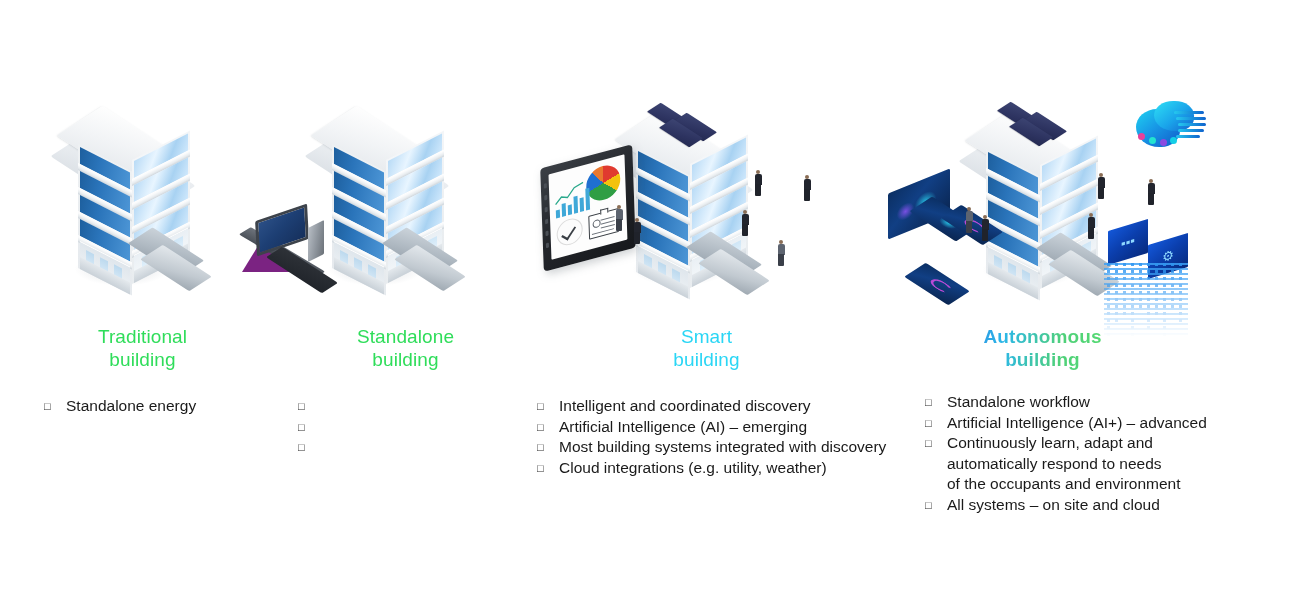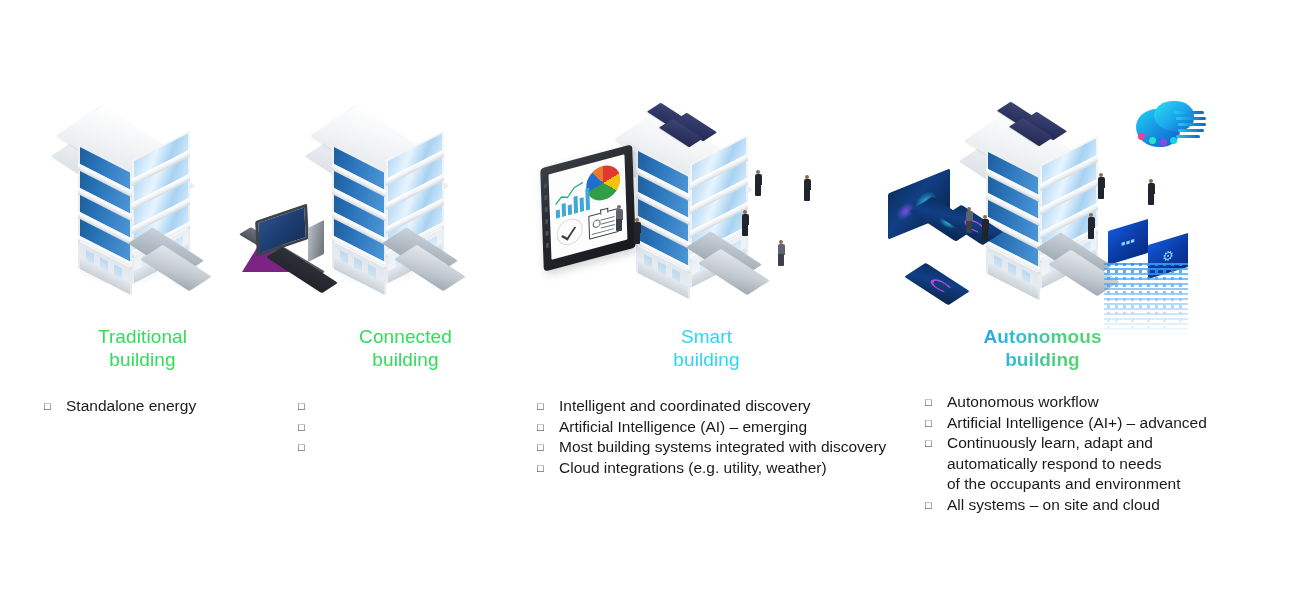"Connected" div.col-heading { text: Connected -> Standalone }
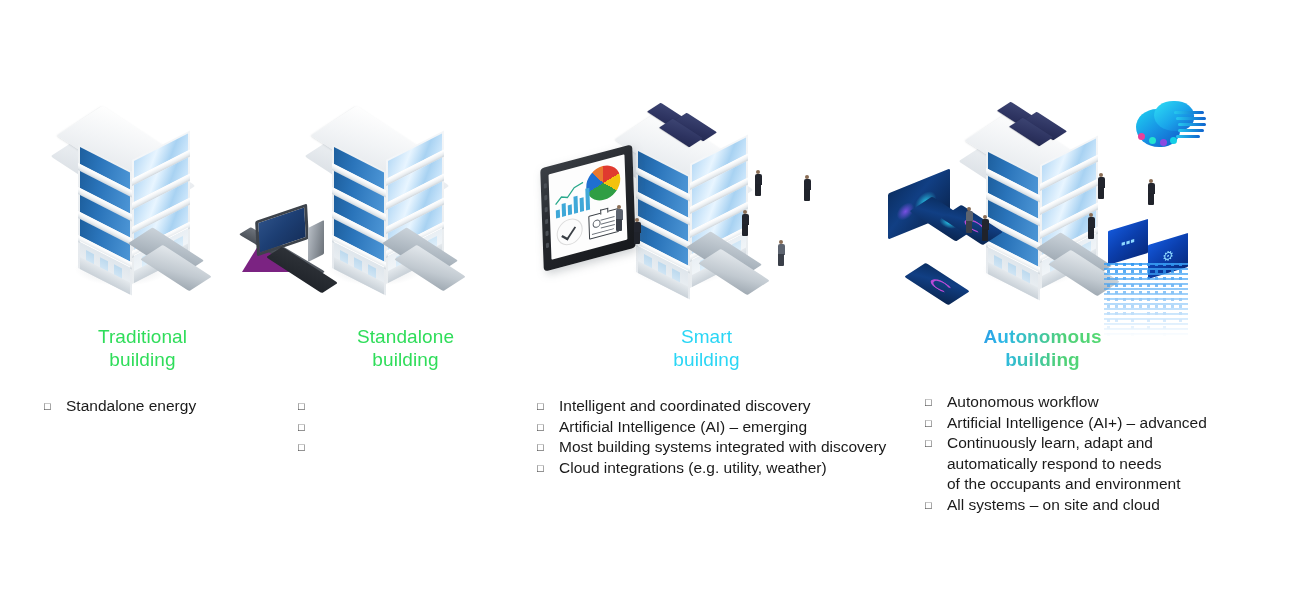"Autonomous workflow" span.bullet-text { text: Autonomous -> Standalone }
